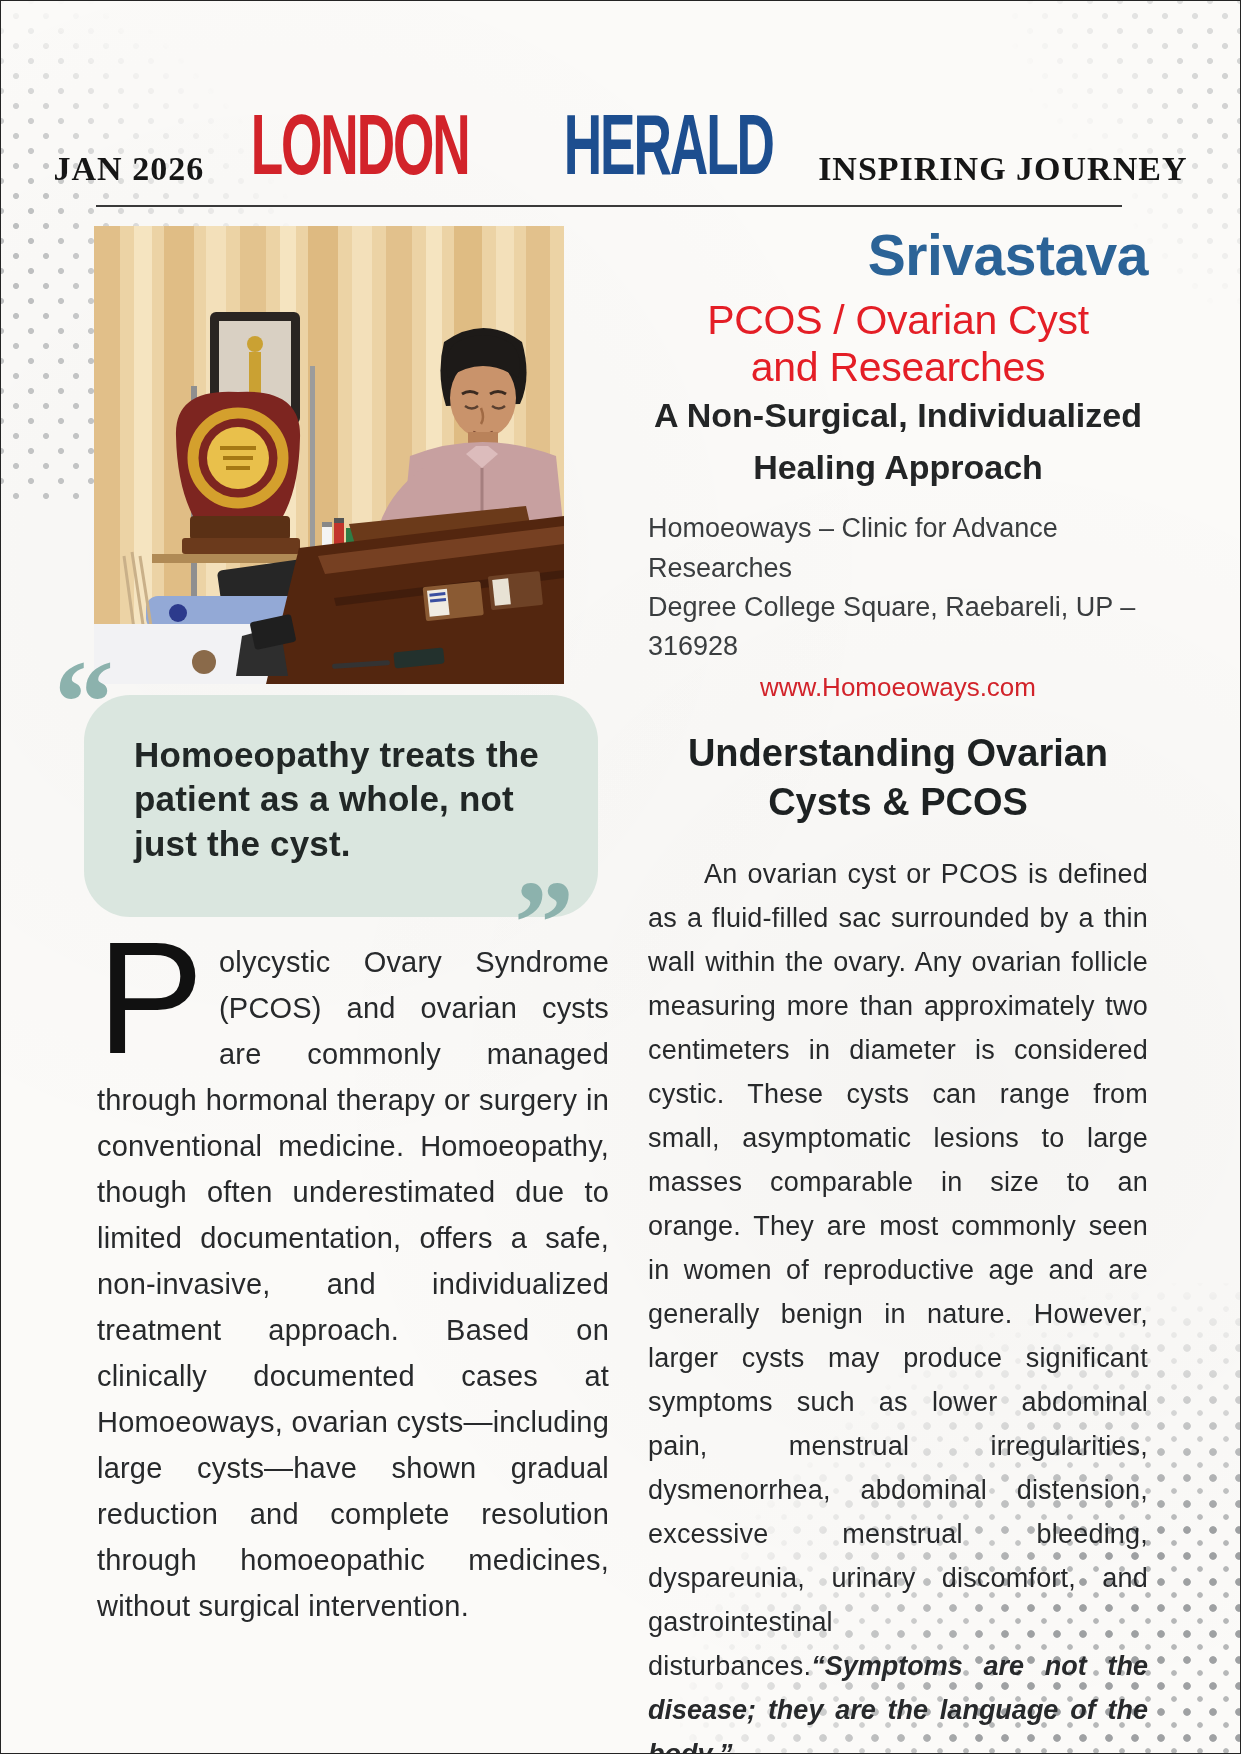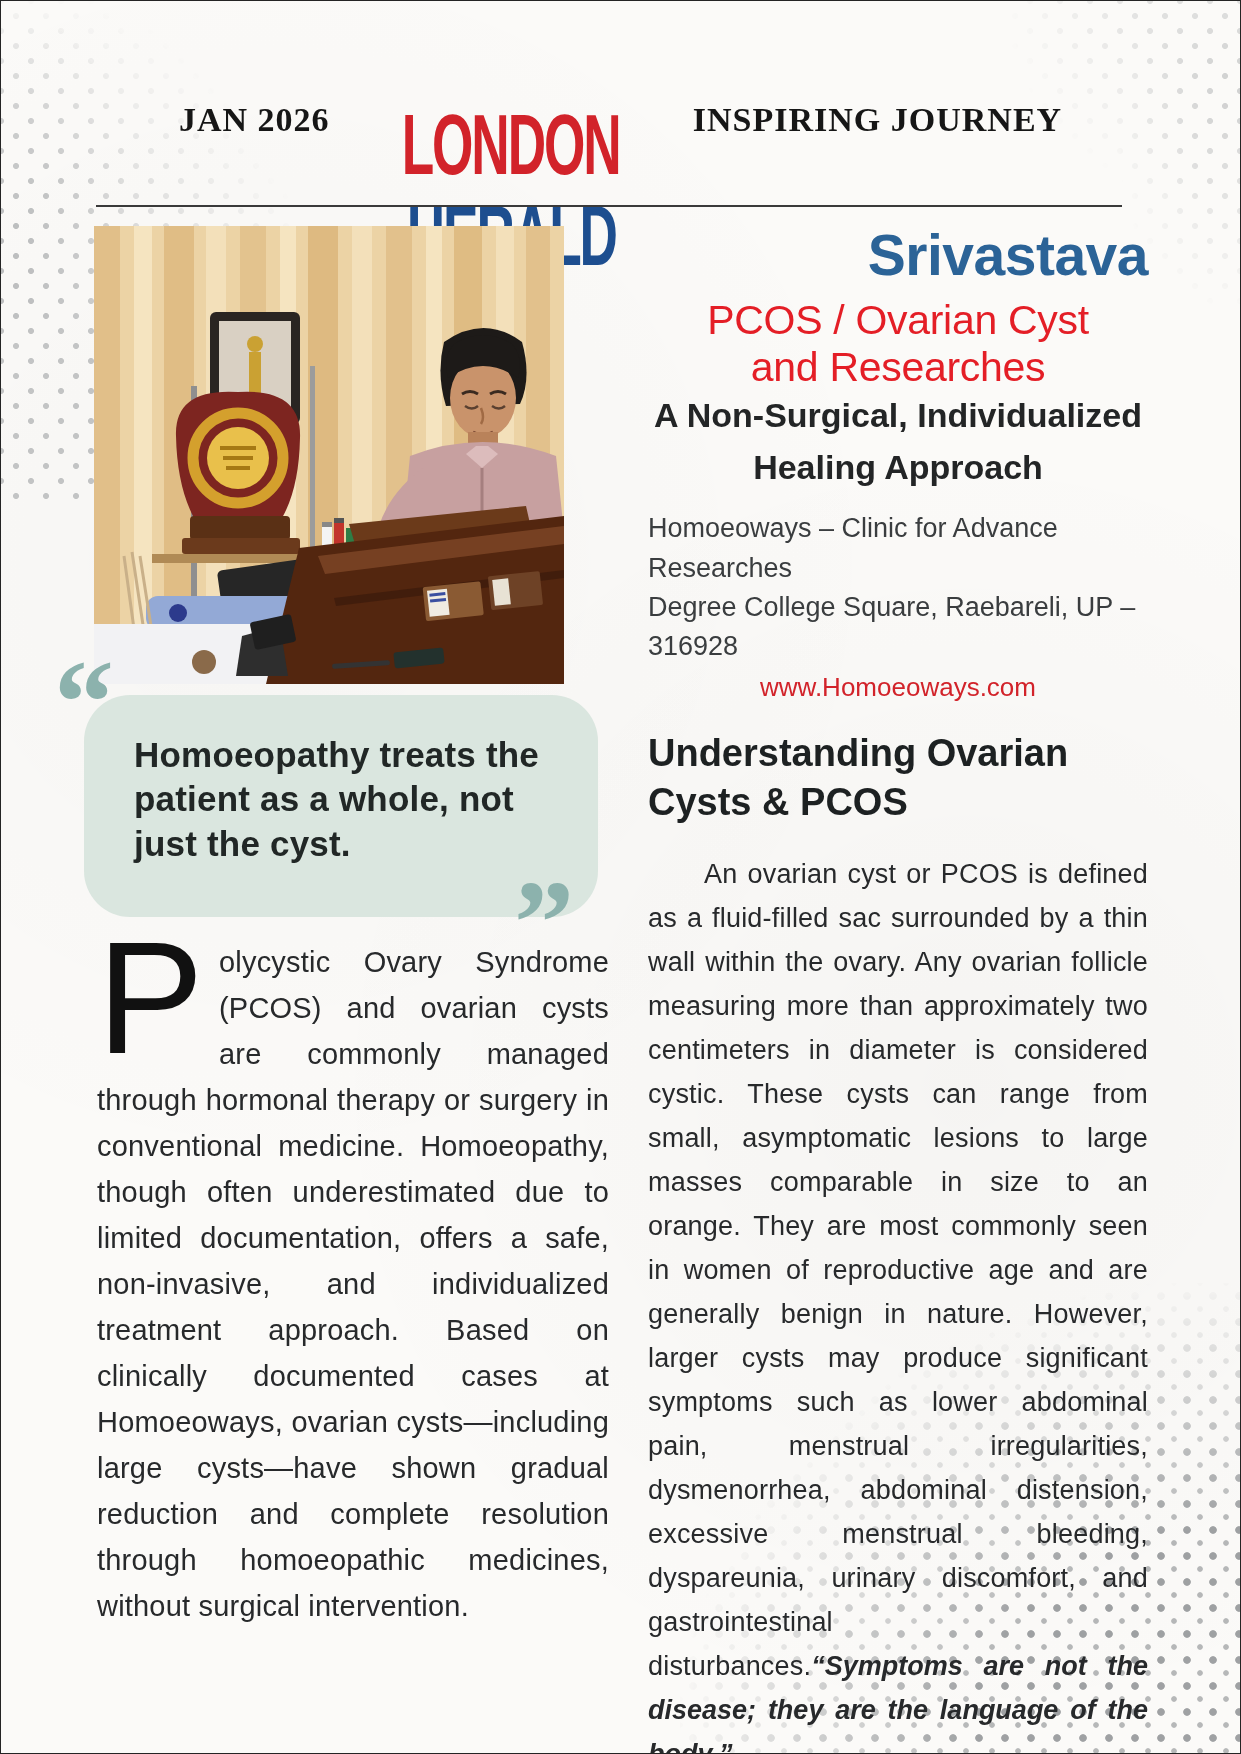"JAN 2026" #masthead { align-items: flex-start -> flex-end; gap: 26px -> none }
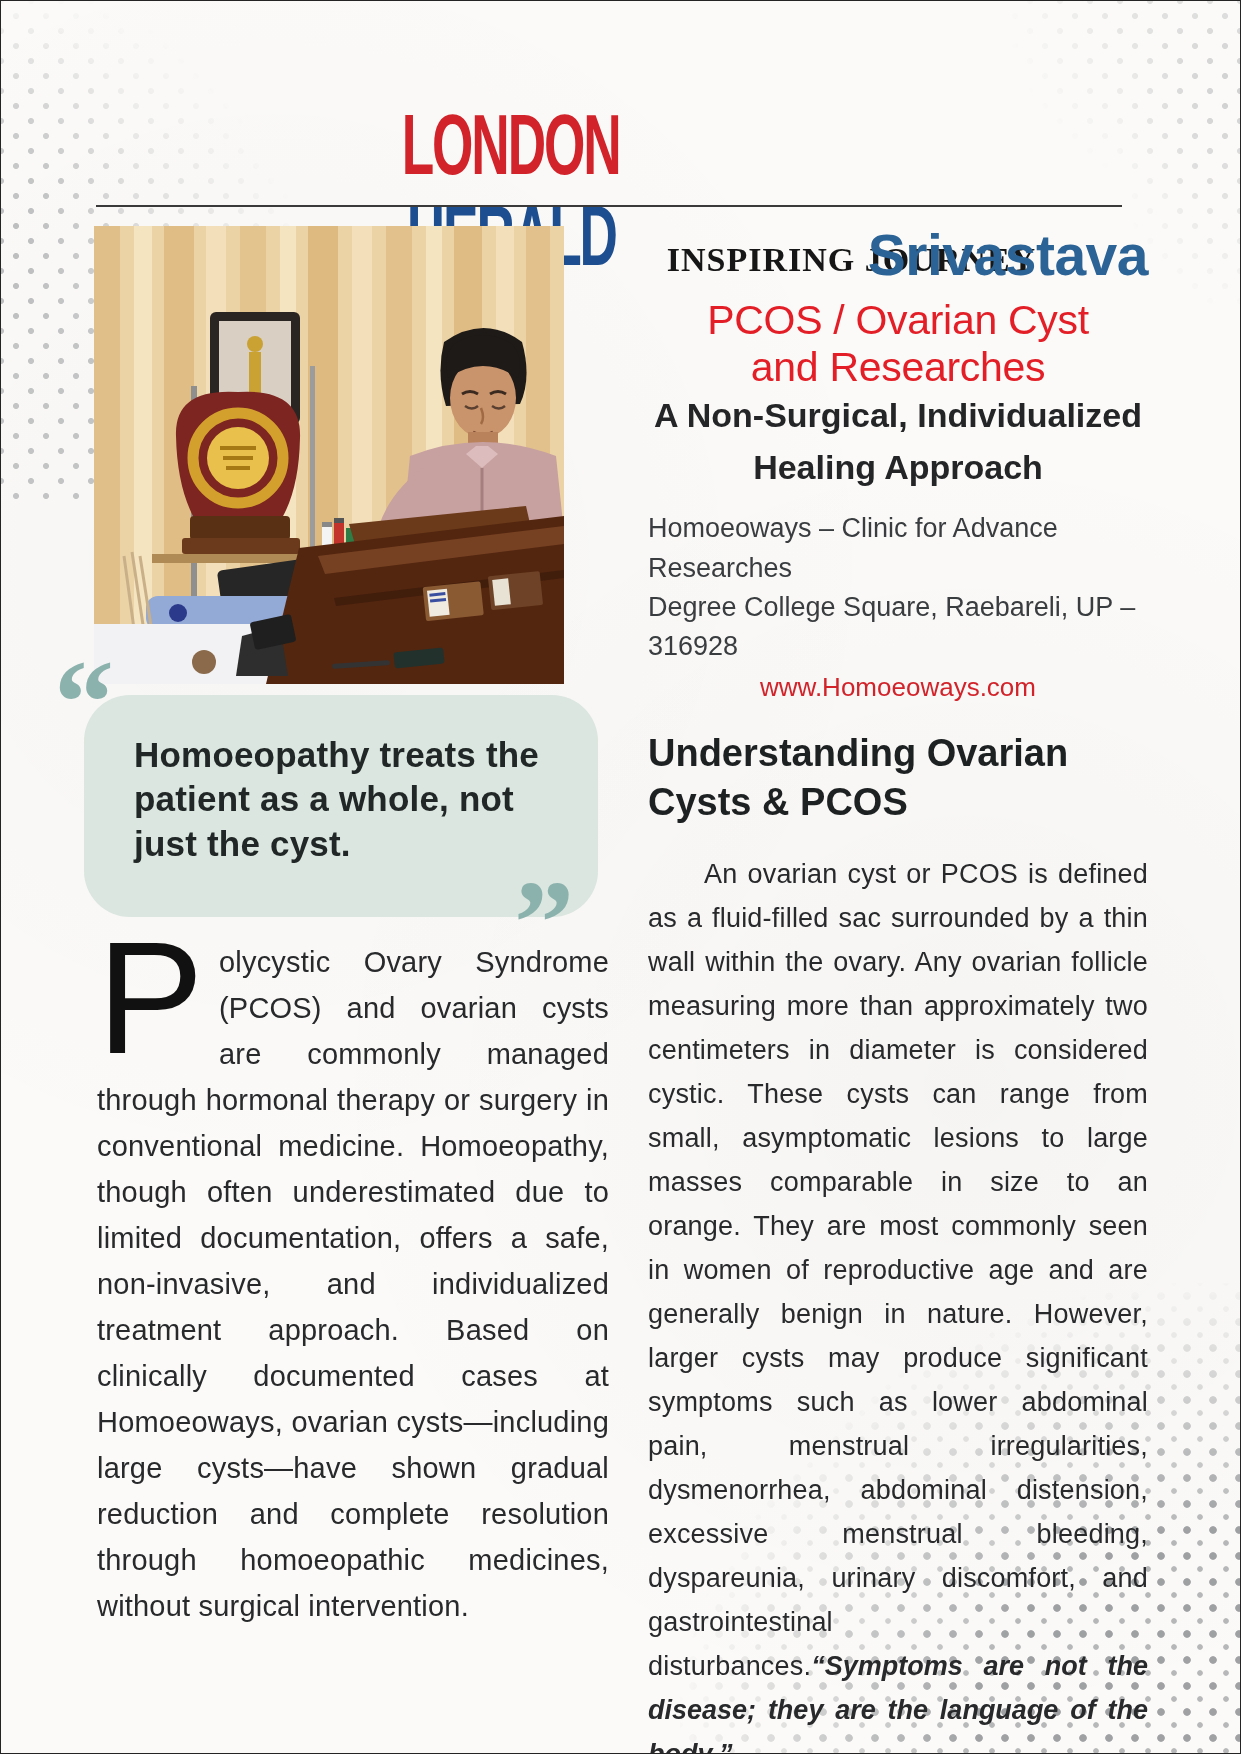"LONDON" .mast-title { flex-direction: column -> none }
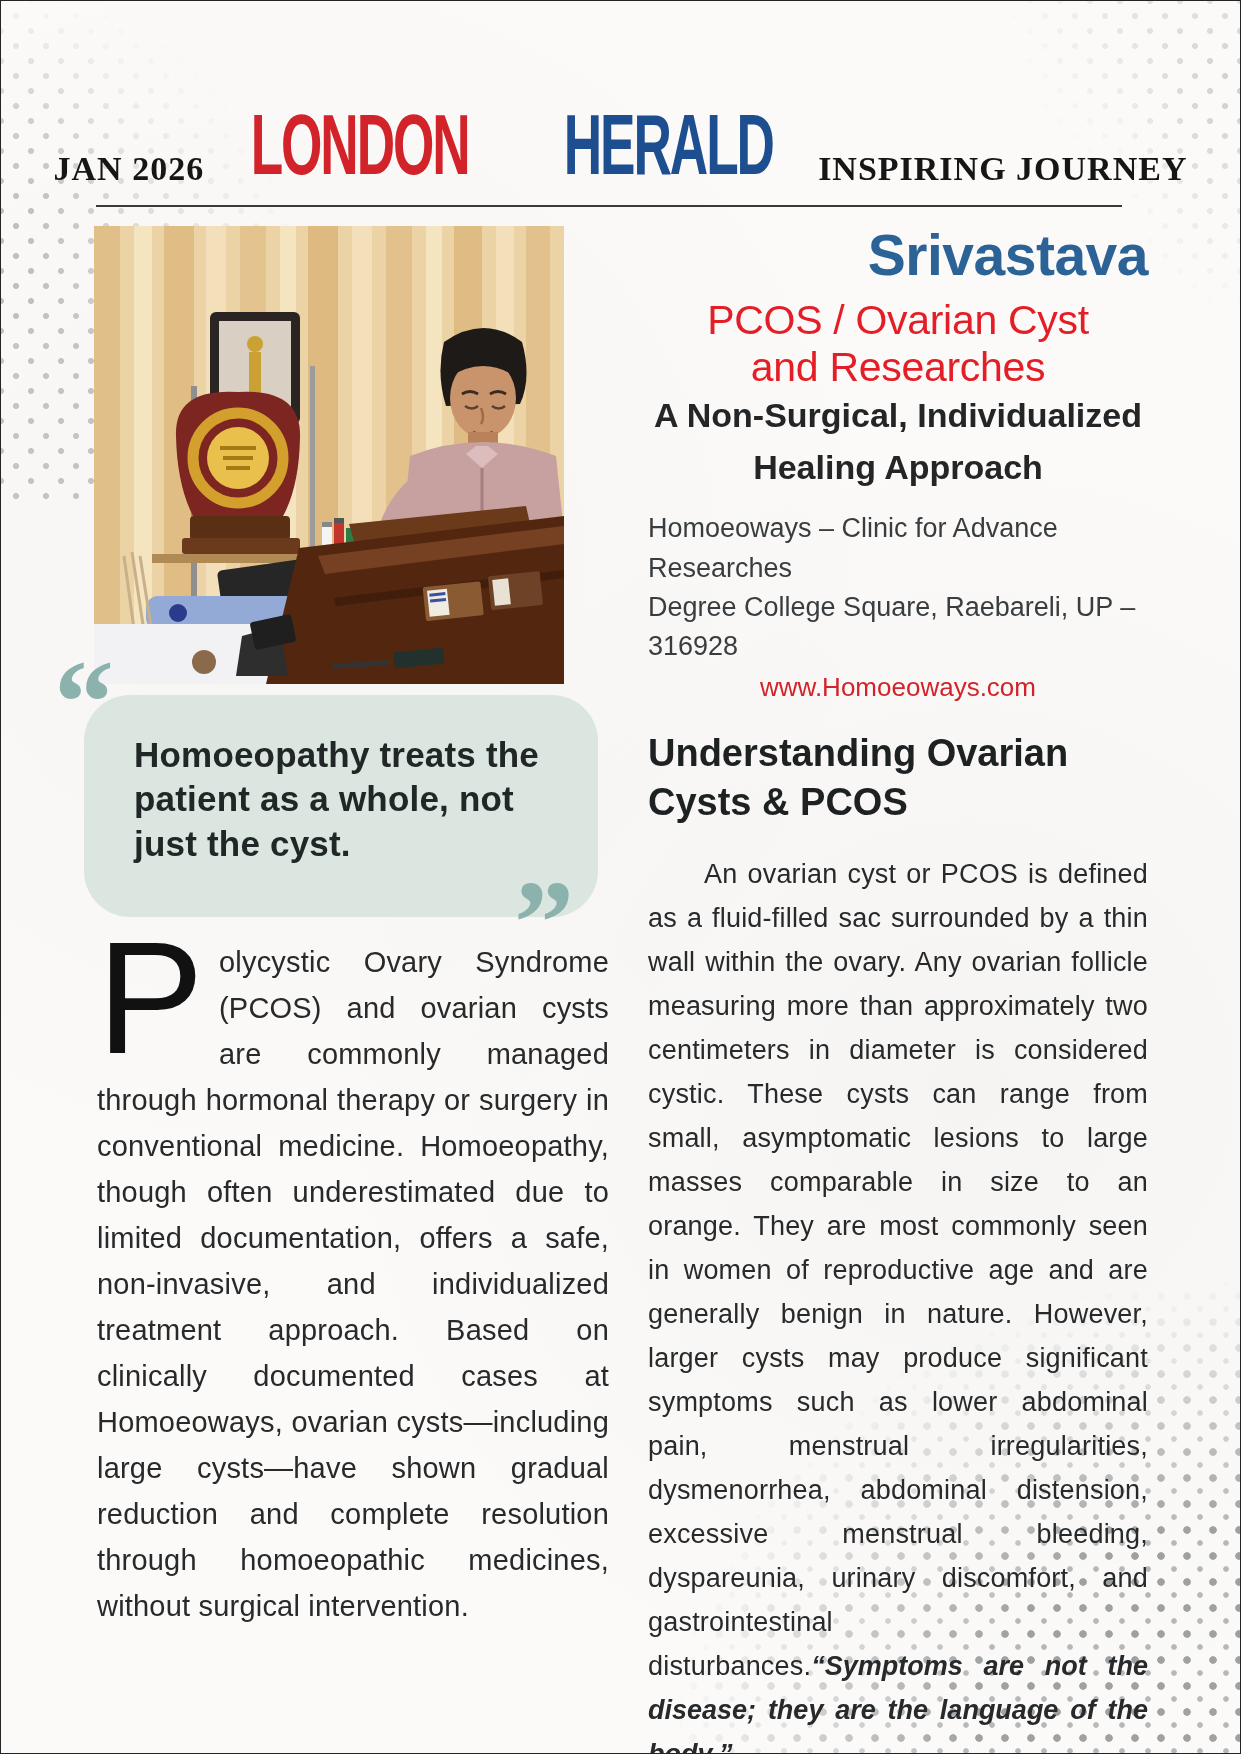"Understanding Ovarian" #section-heading { text-align: none -> center }
